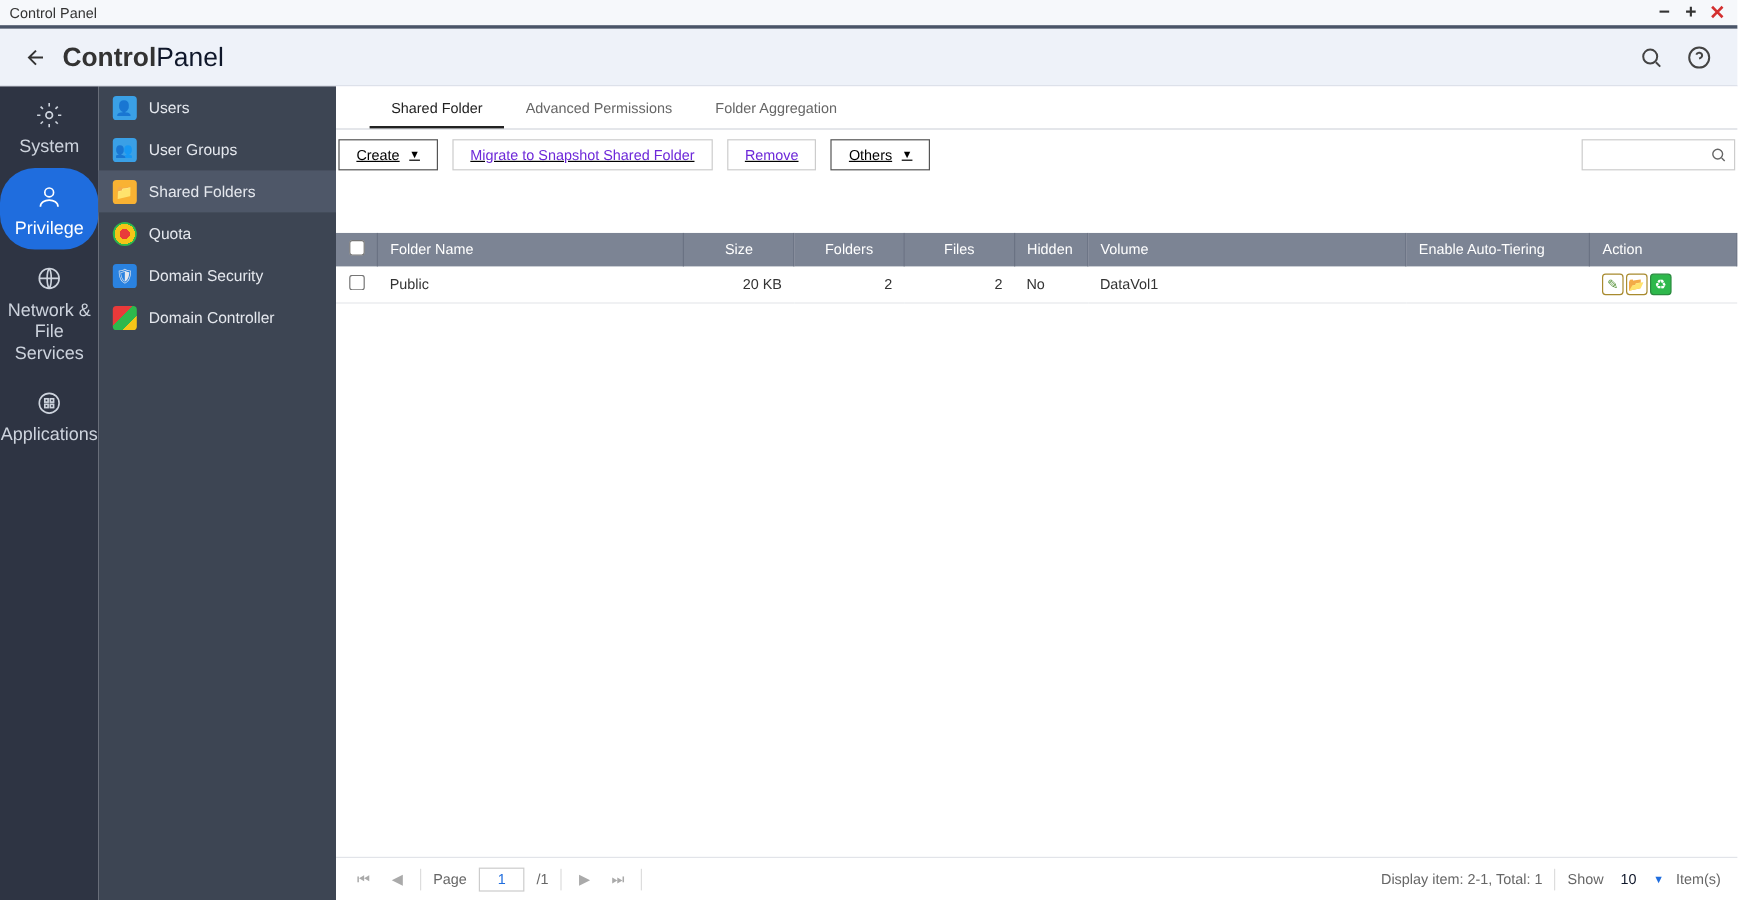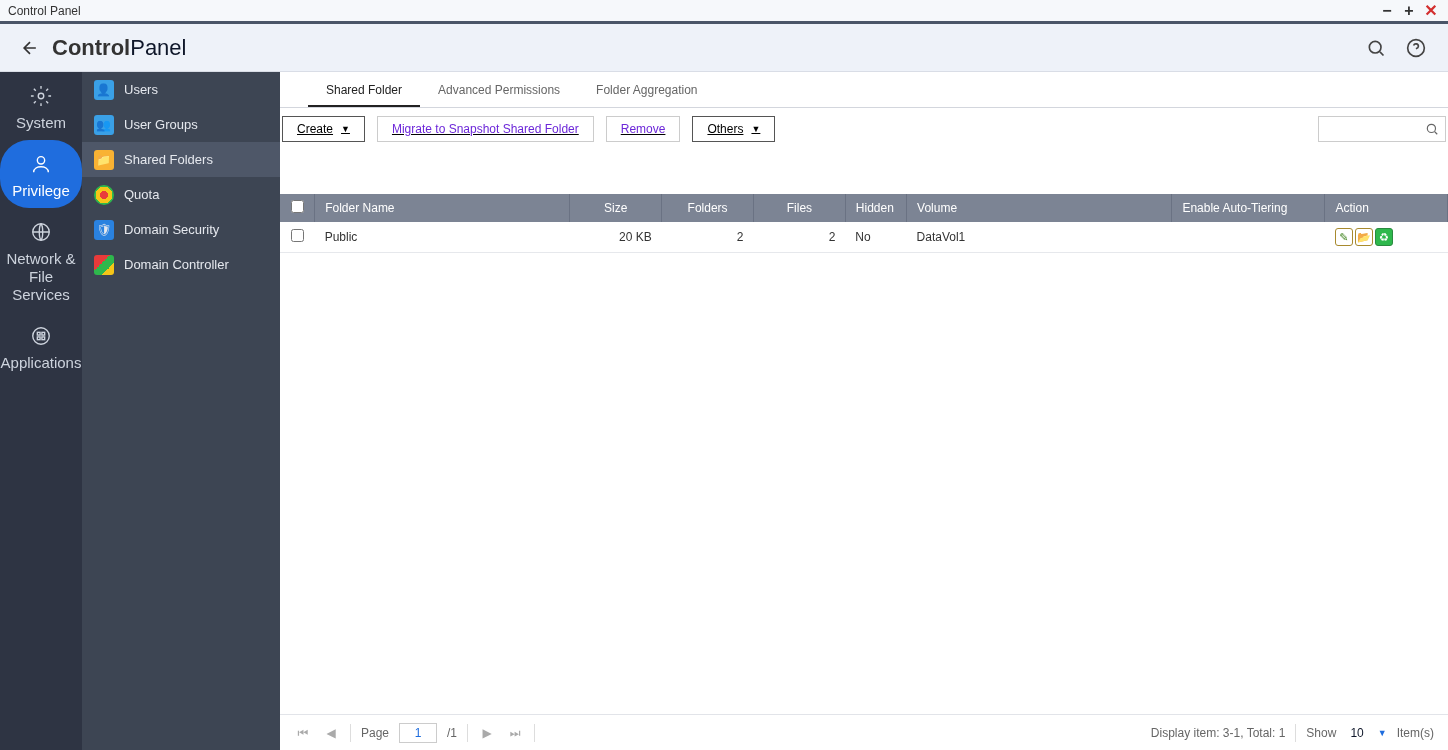"Display item: 3-1, Total: 1" span { text: 3-1 -> 2-1 }
